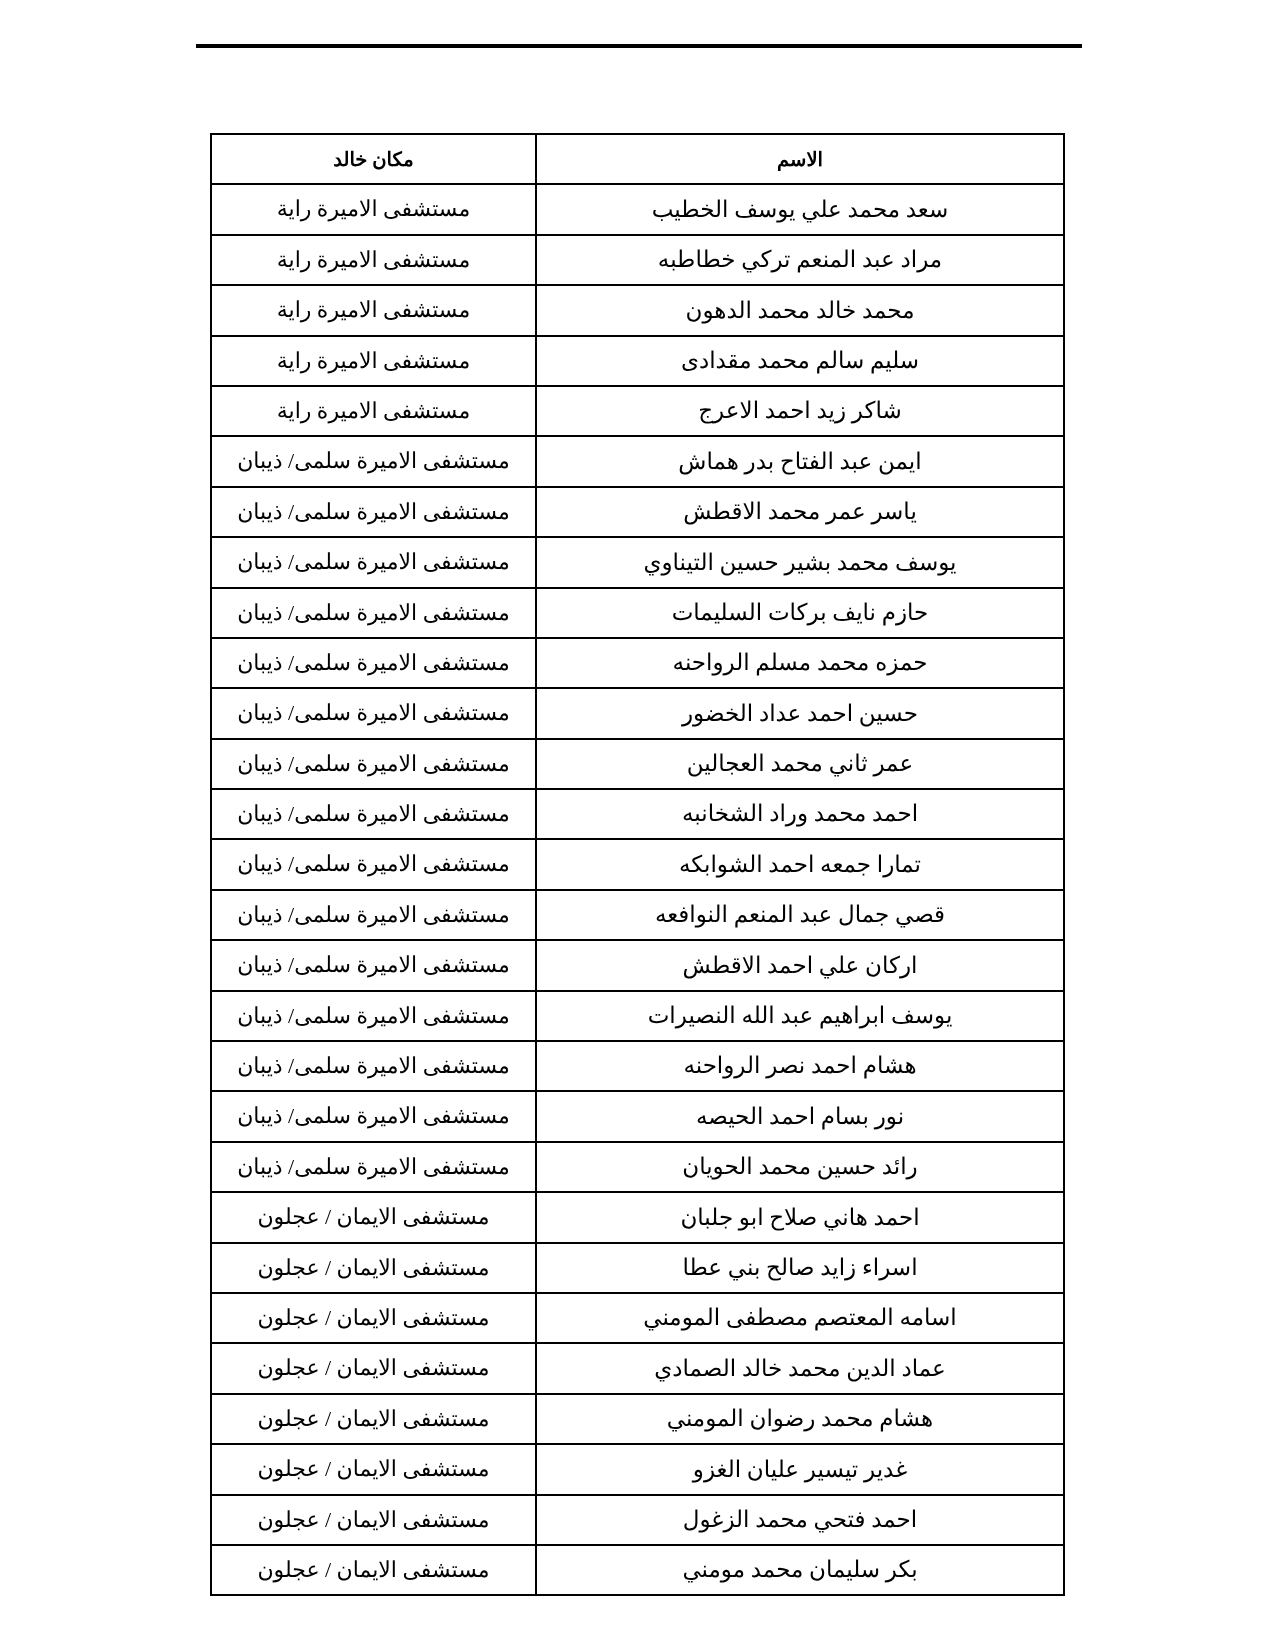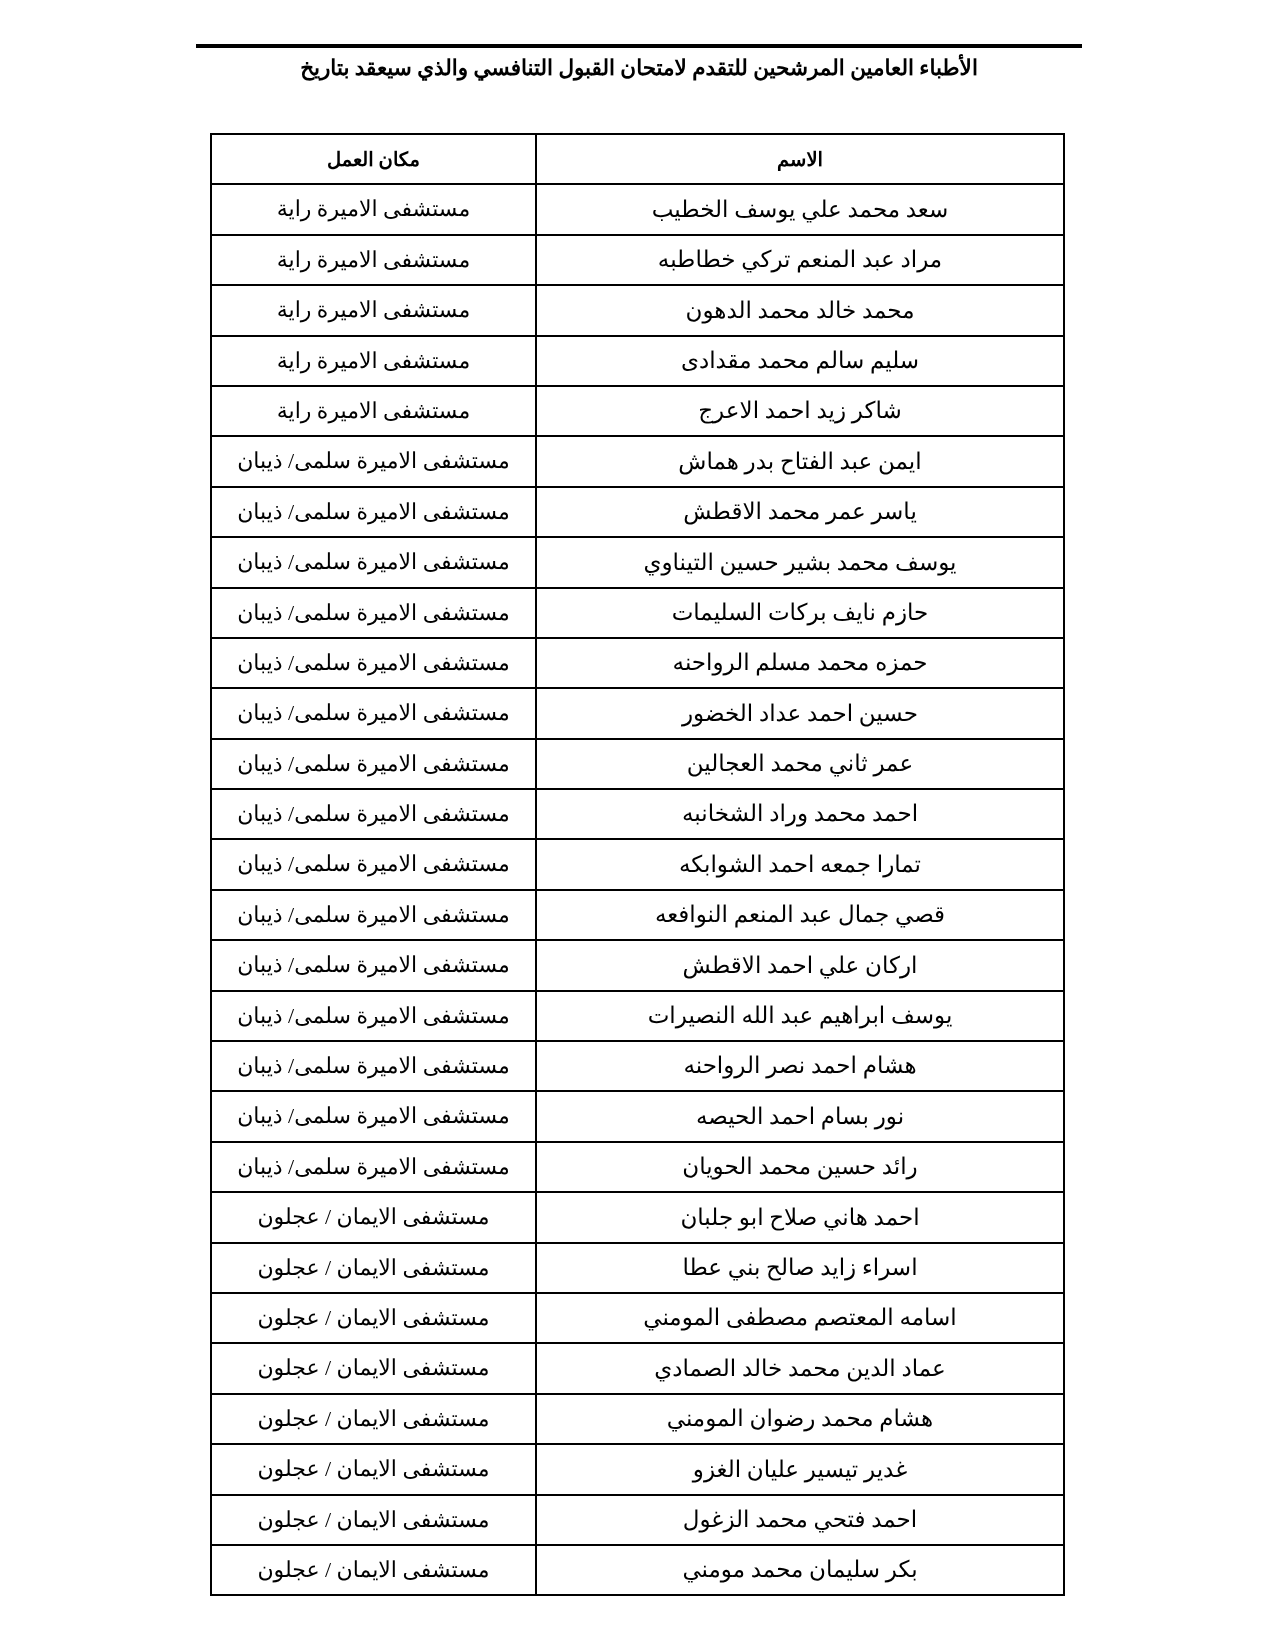"الأطباء العامين المرشحين للتقدم لامتحان" div { html: <div>الأطباء العامين المرشحين للتقدم لامتحان القبول التنافسي والذي سيعقد بتاريخ</div> -> none }
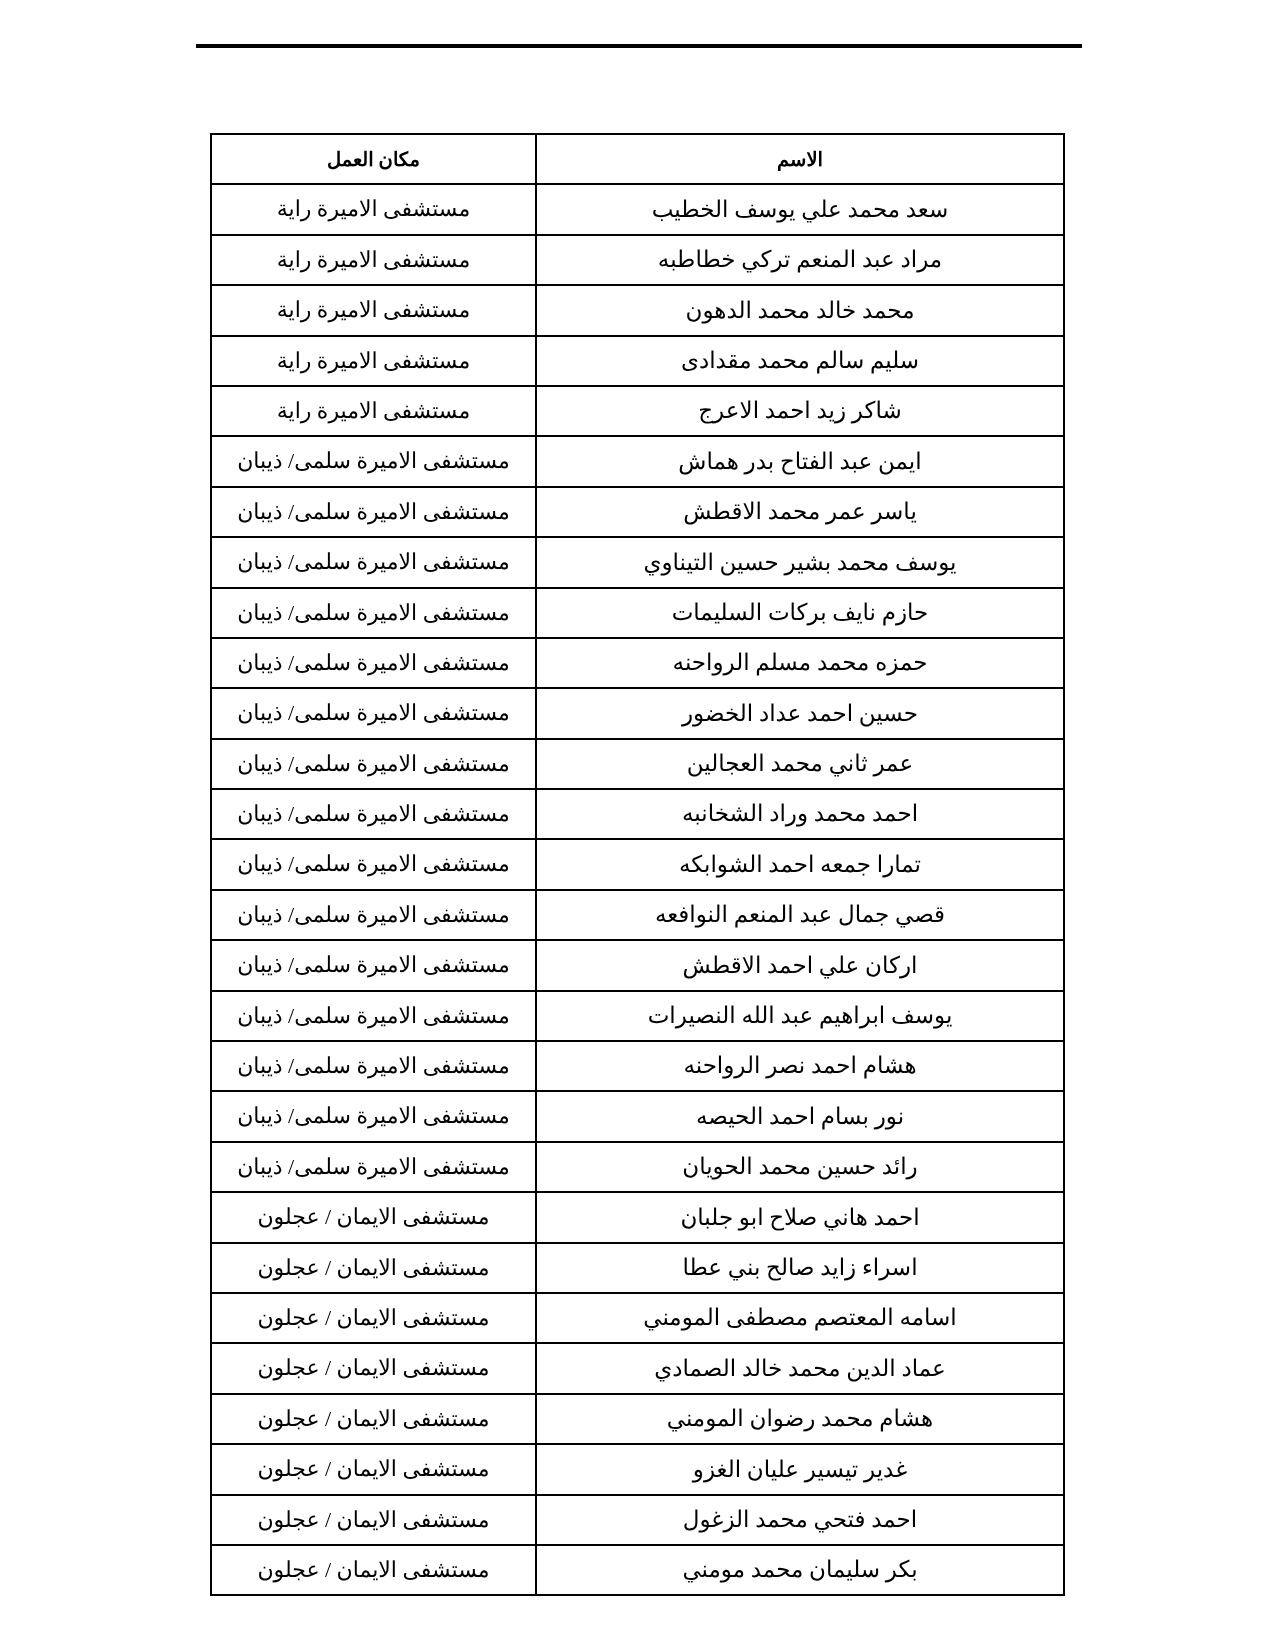"مكان العمل" th.cell-place { text: العمل -> خالد }
